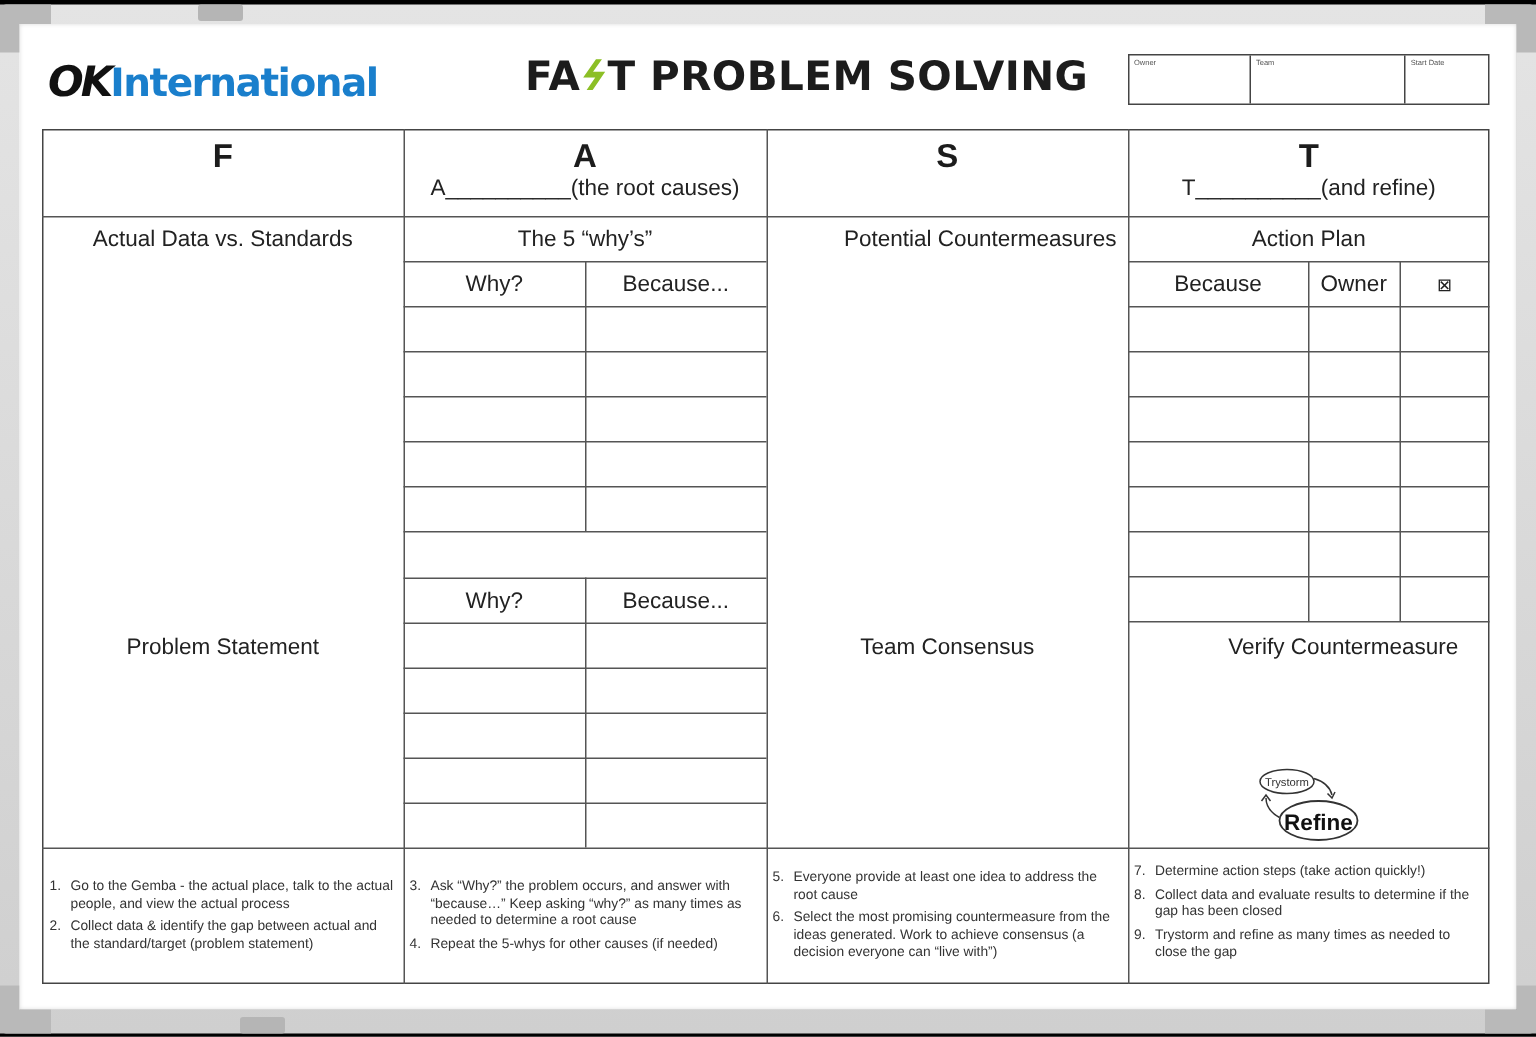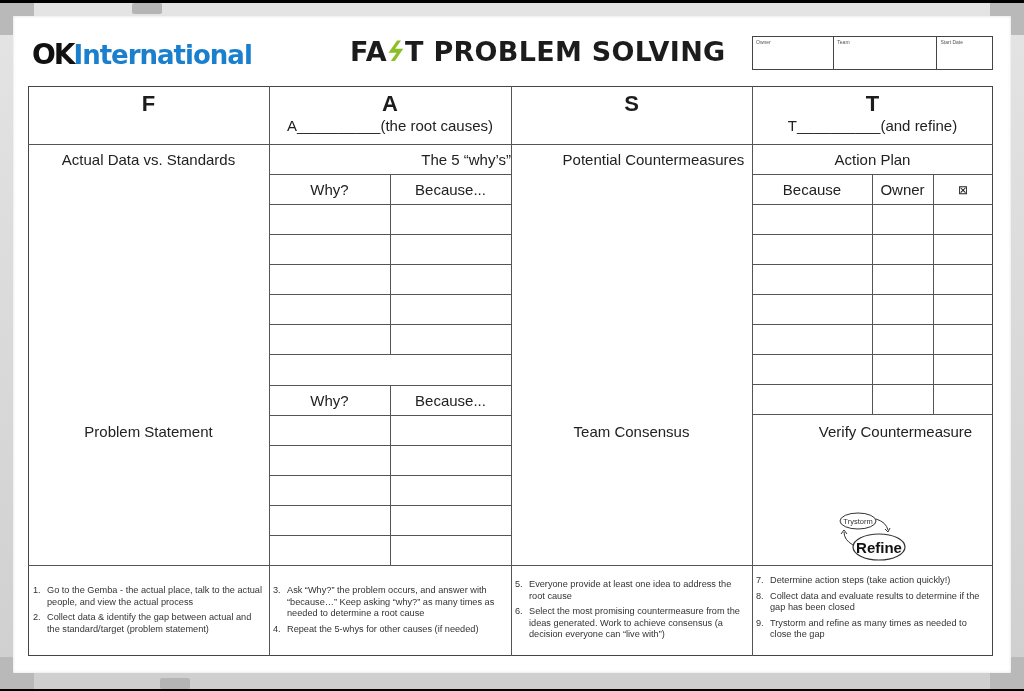"OK" .logo .ok { font-style: none -> italic }
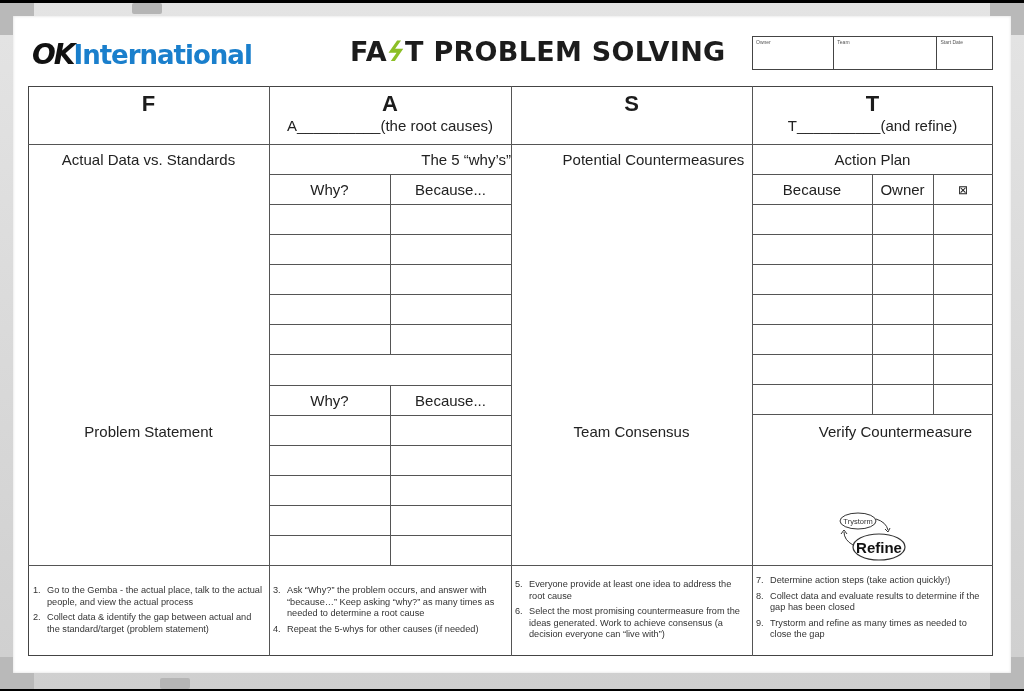"The 5 “why’s”" div.label { text-align: right -> none }
